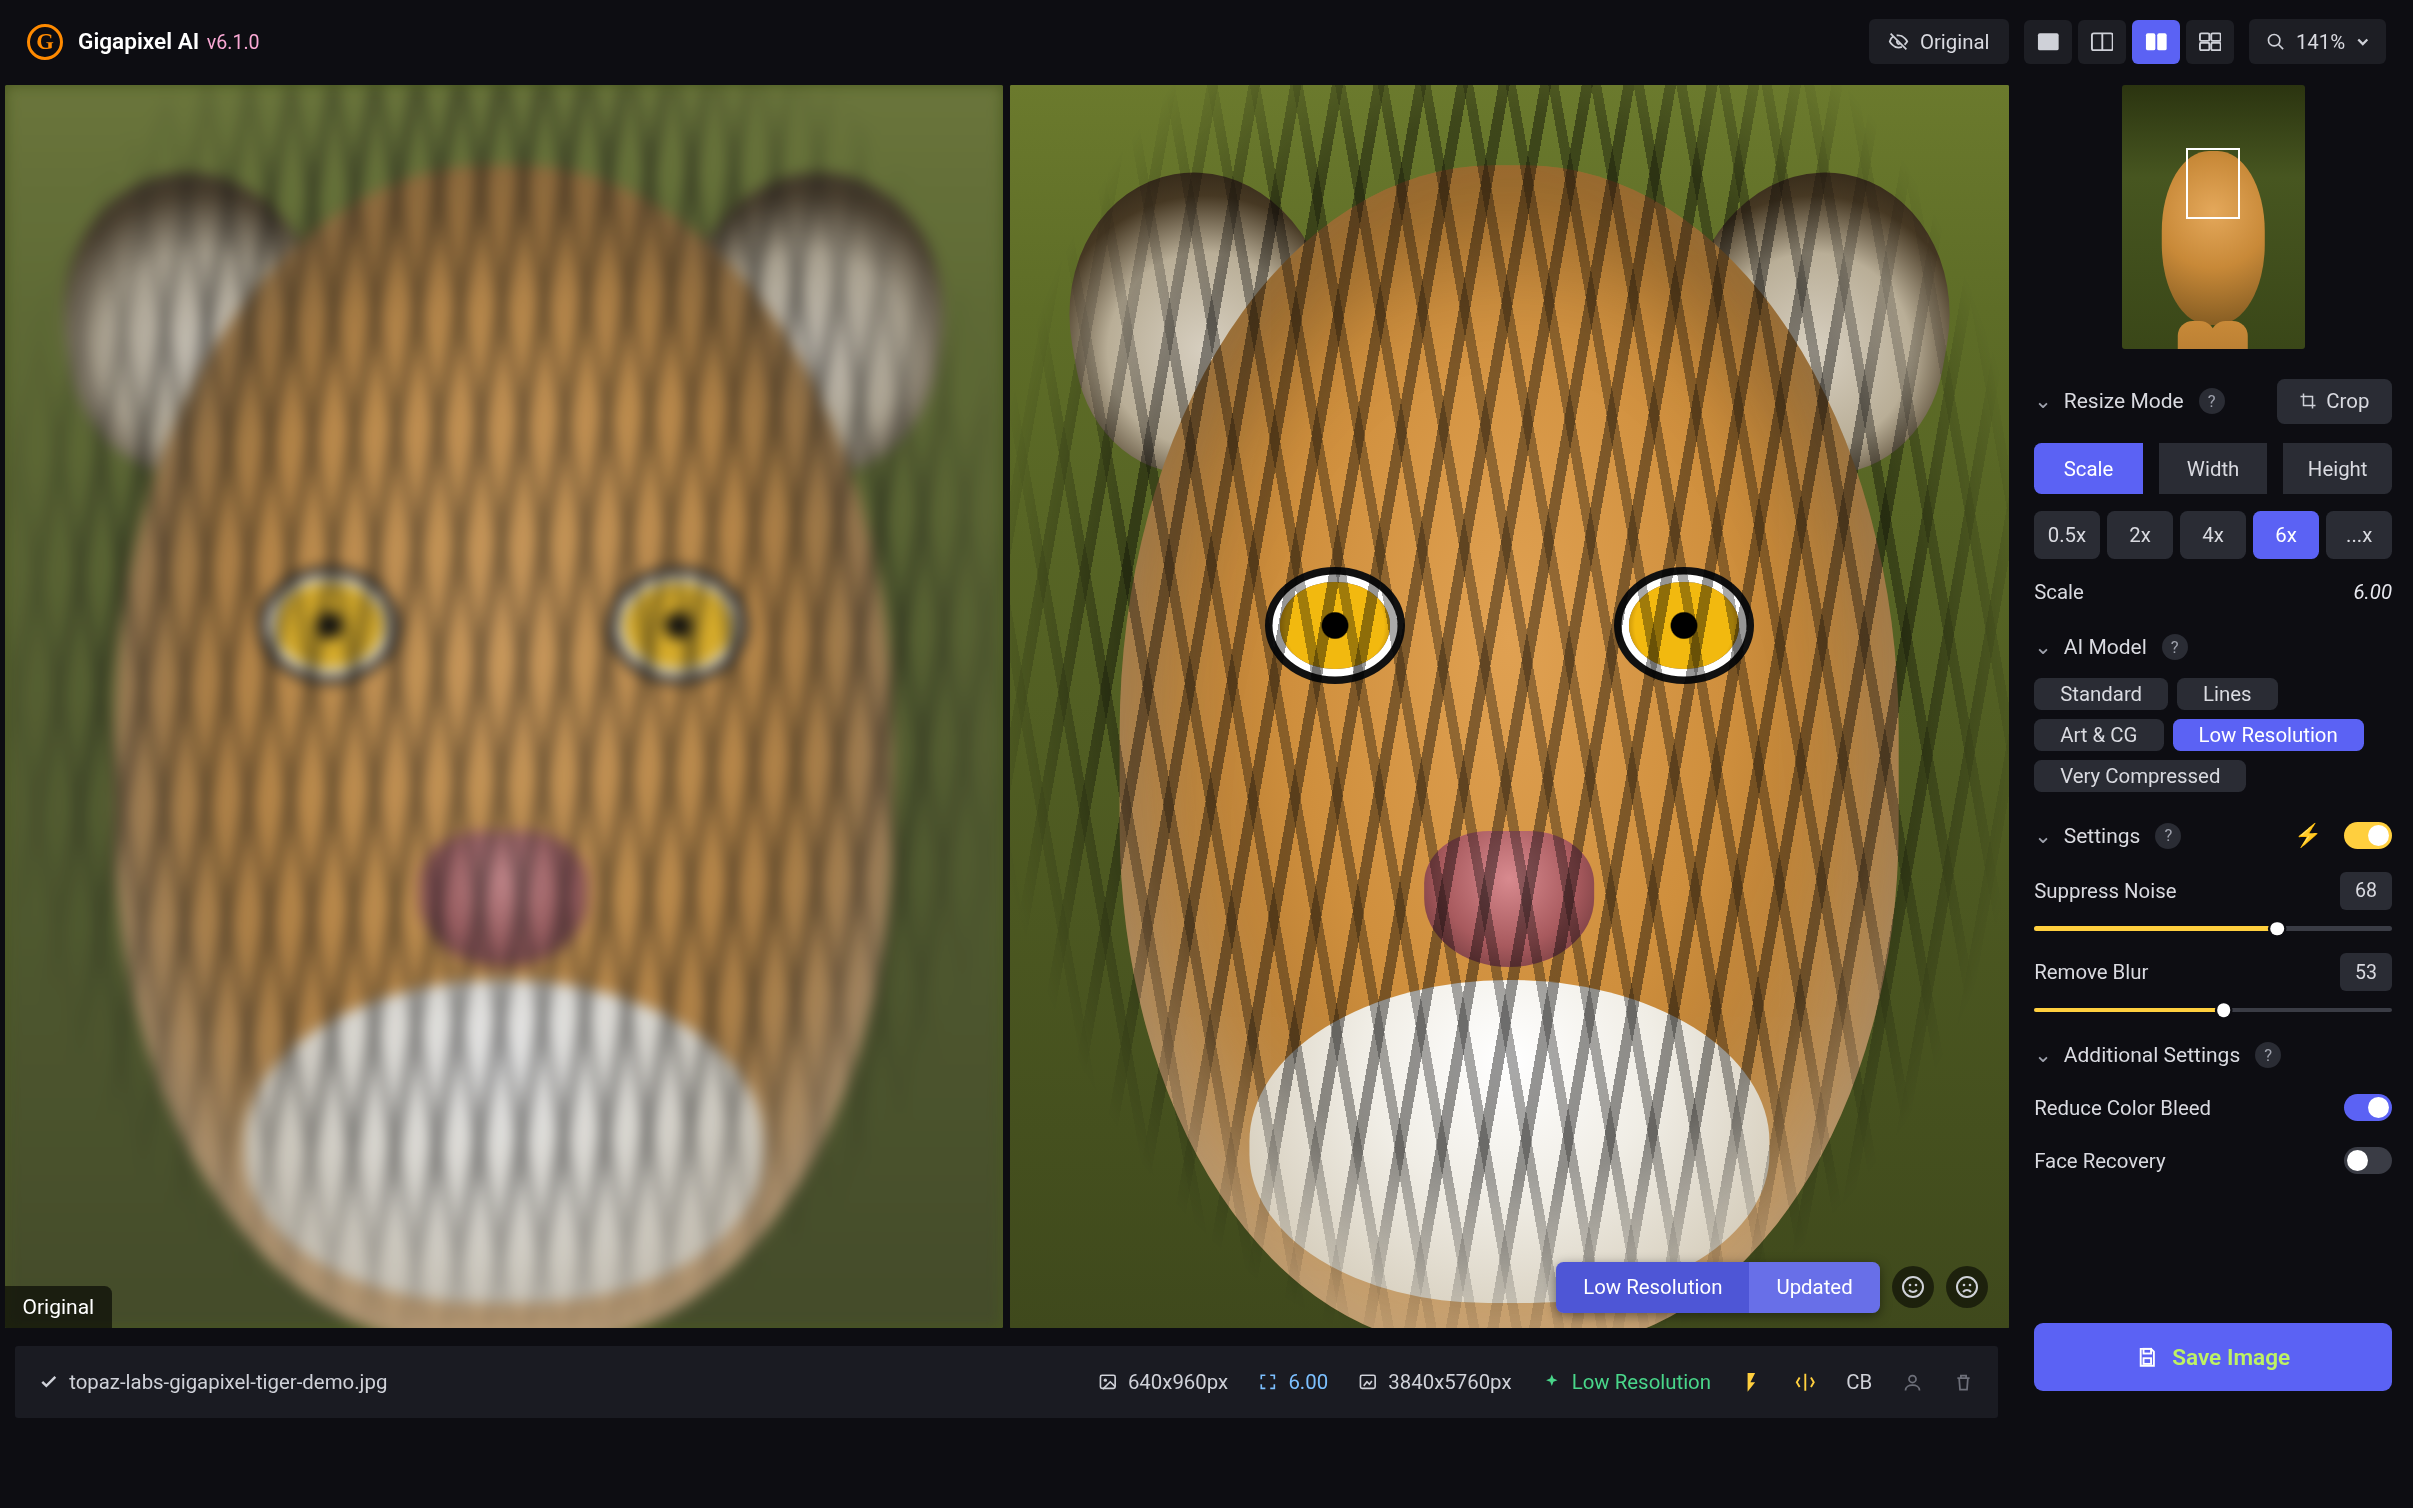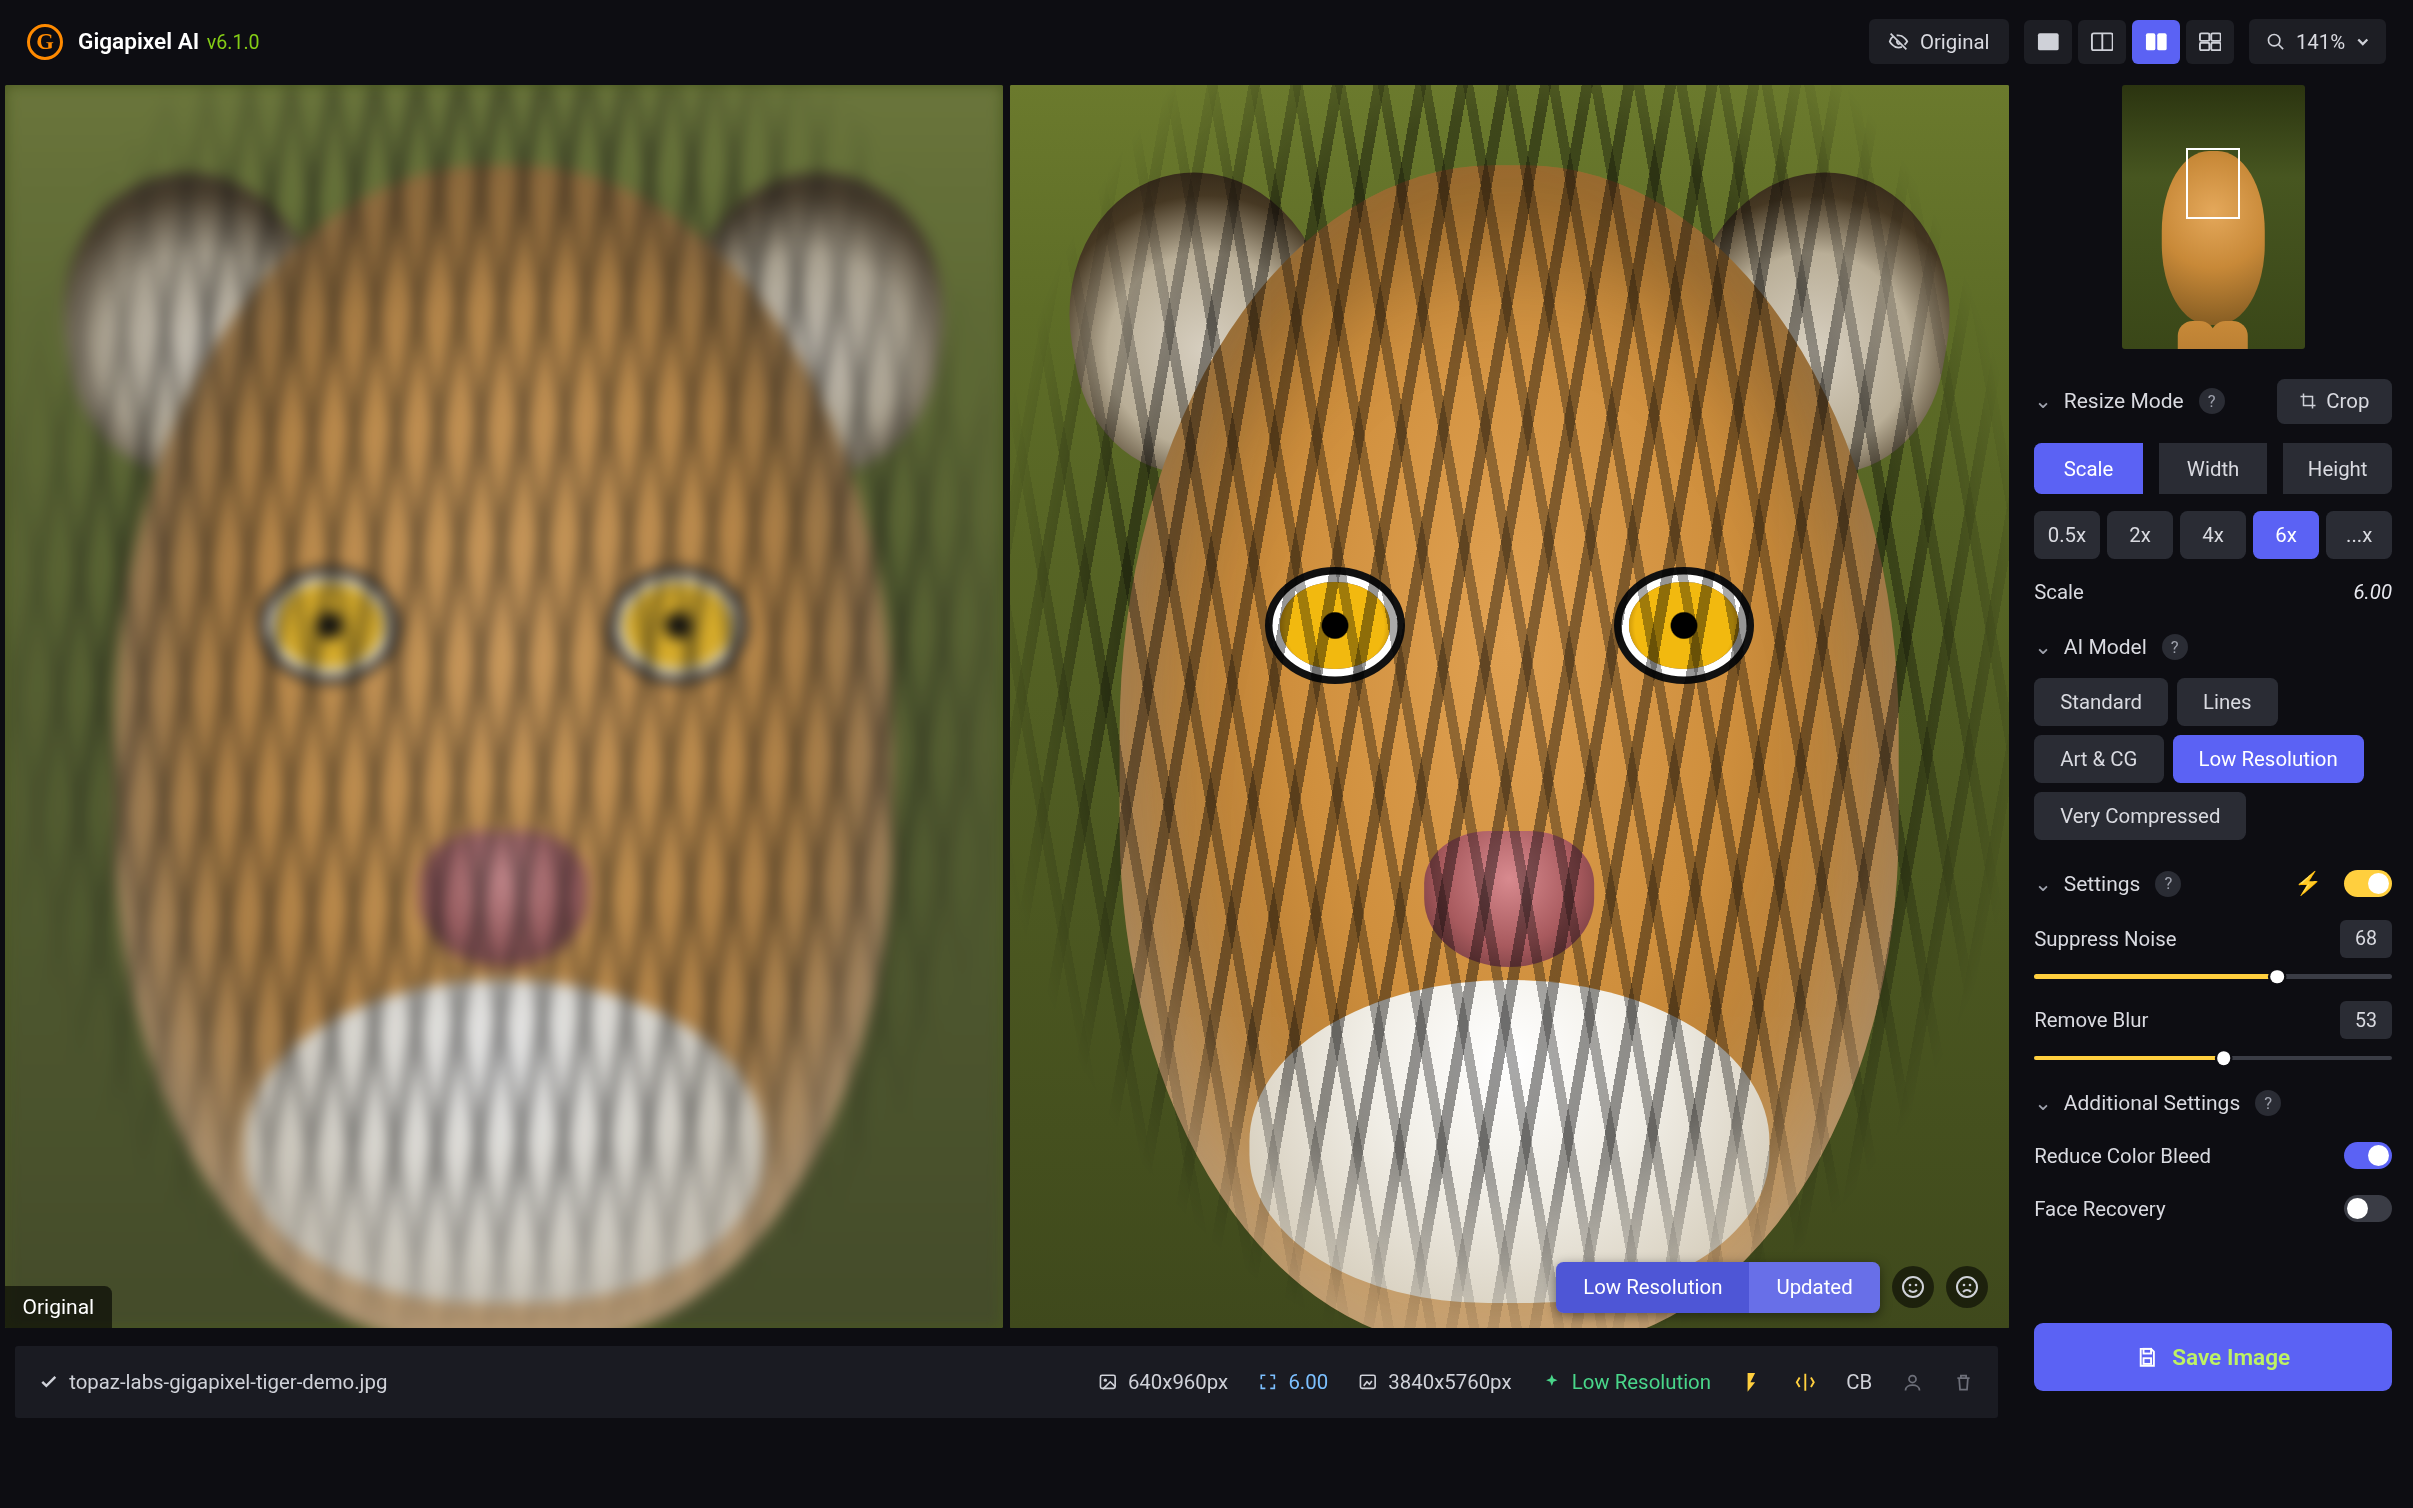"v6.1.0" .app-ver { color: #84cc16 -> #f9a8d4 }
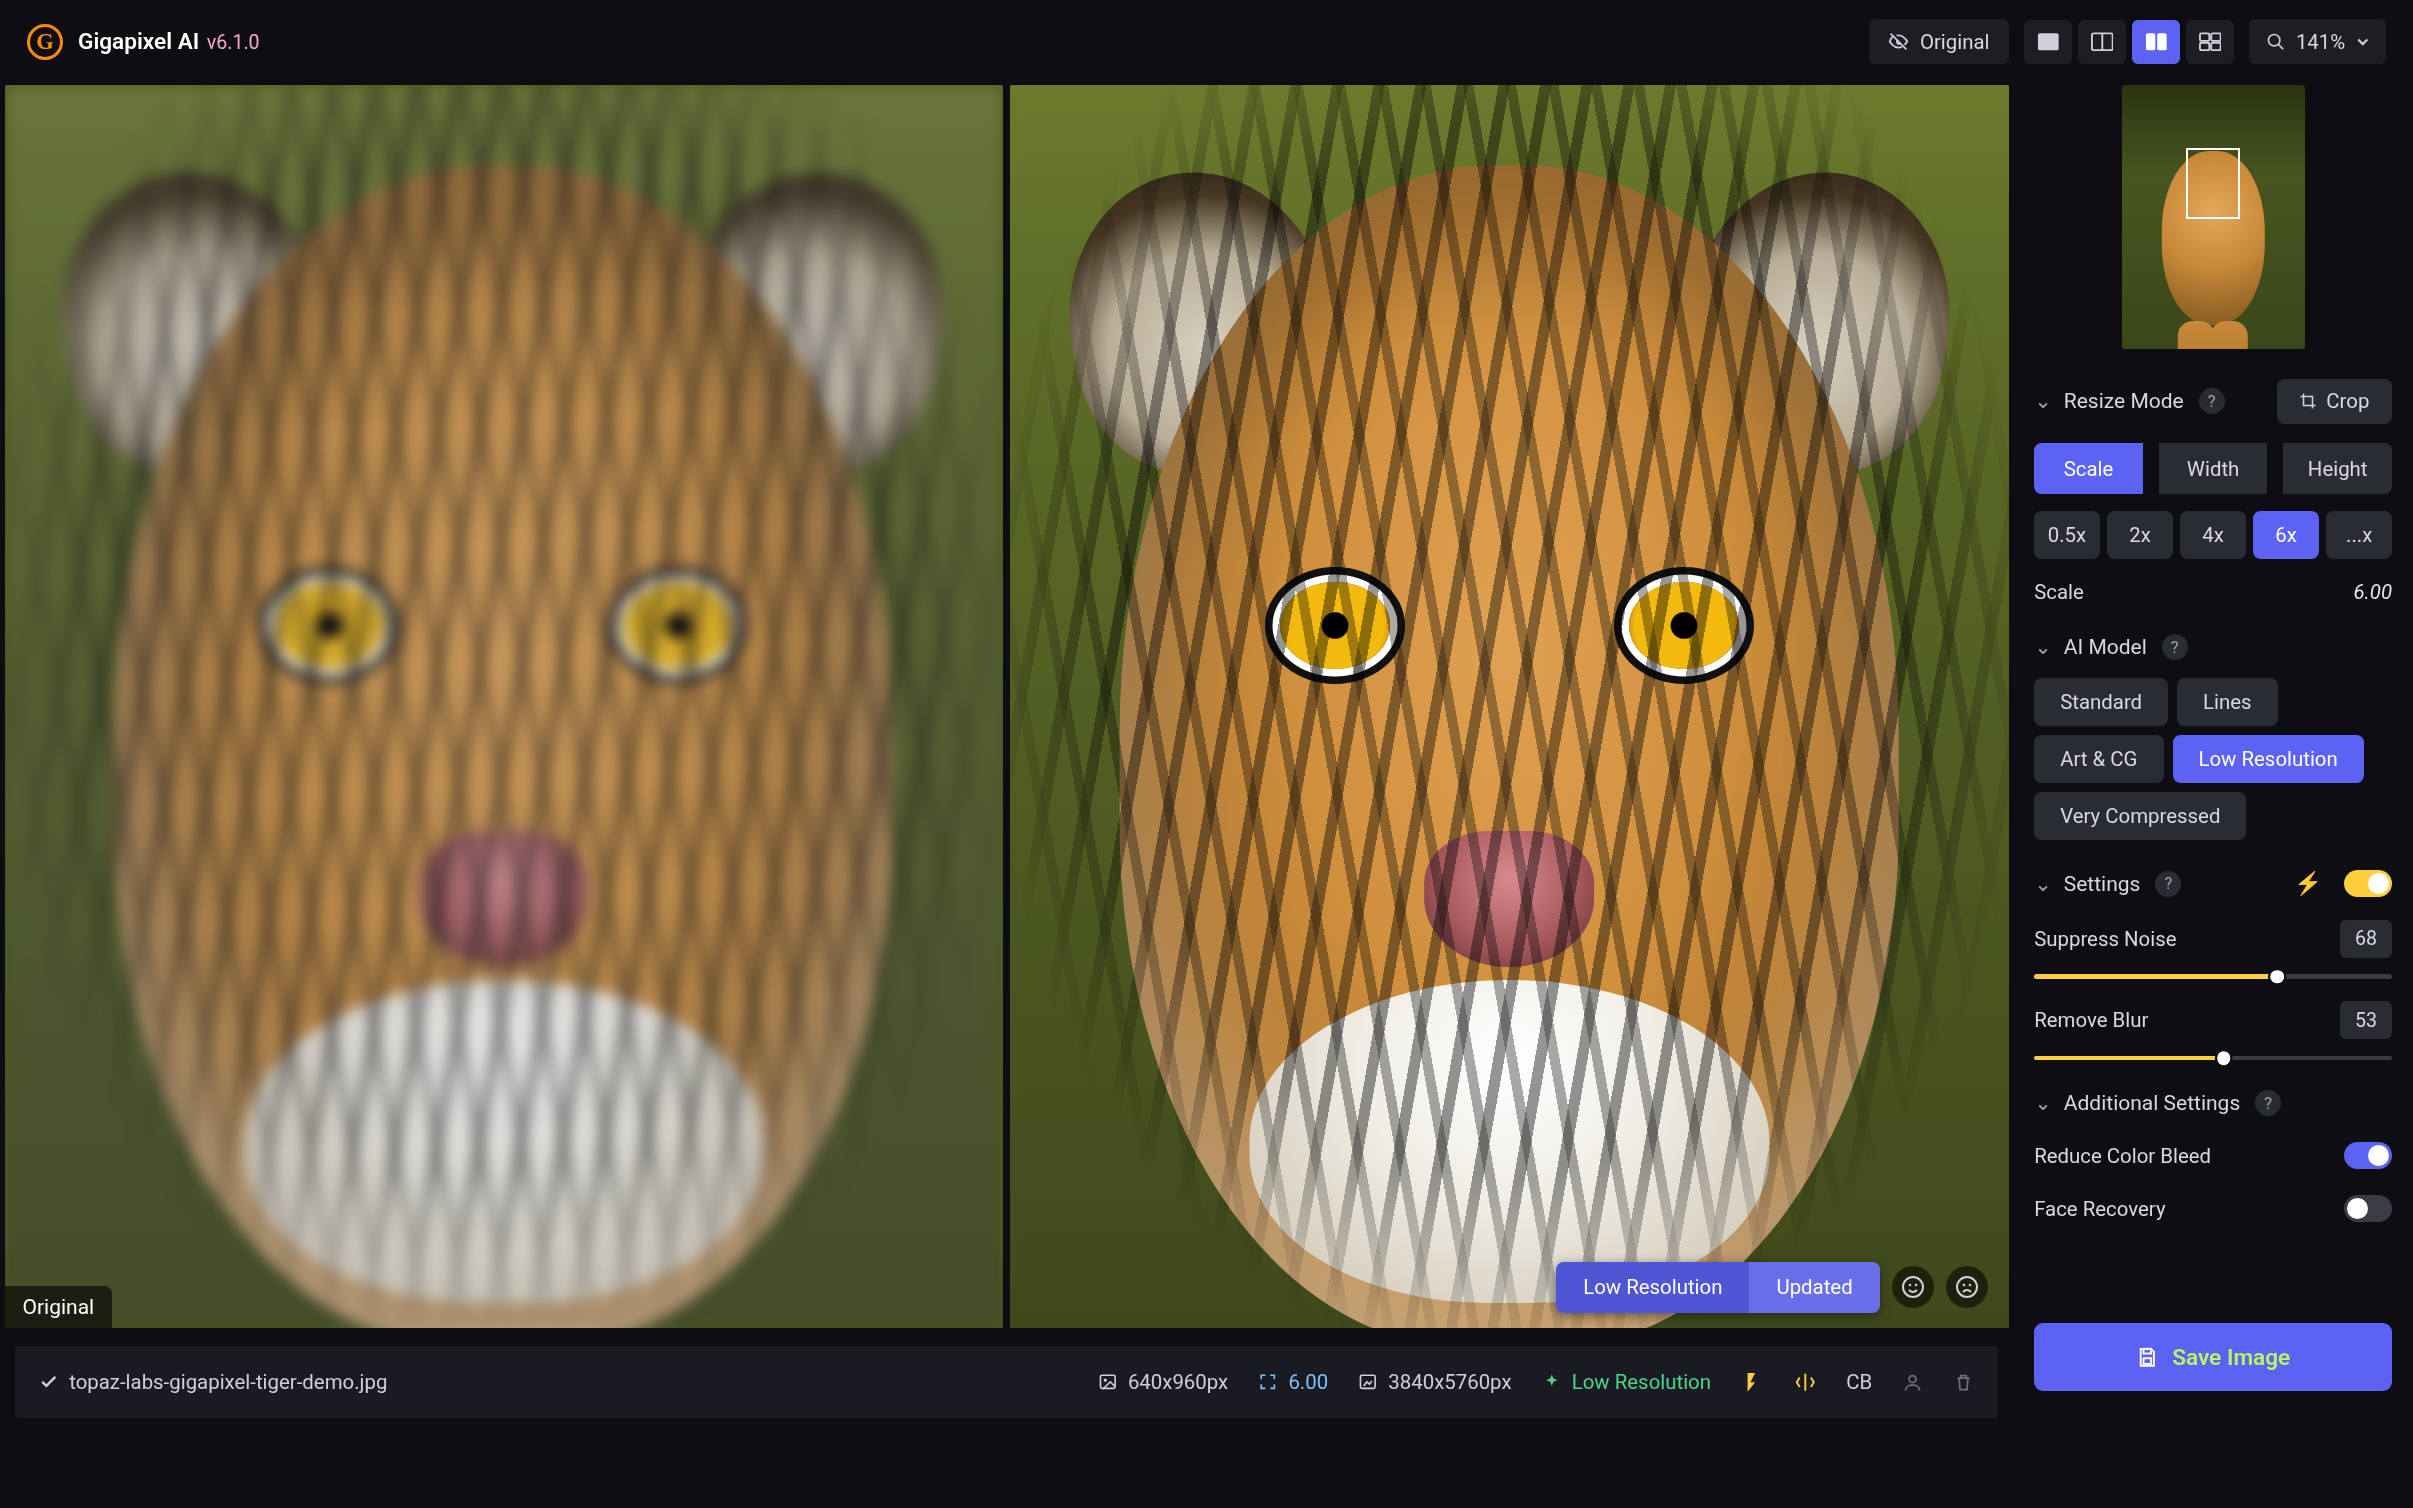"Standard" .model-grid .m { padding: 12px 26px -> 4px 26px }
